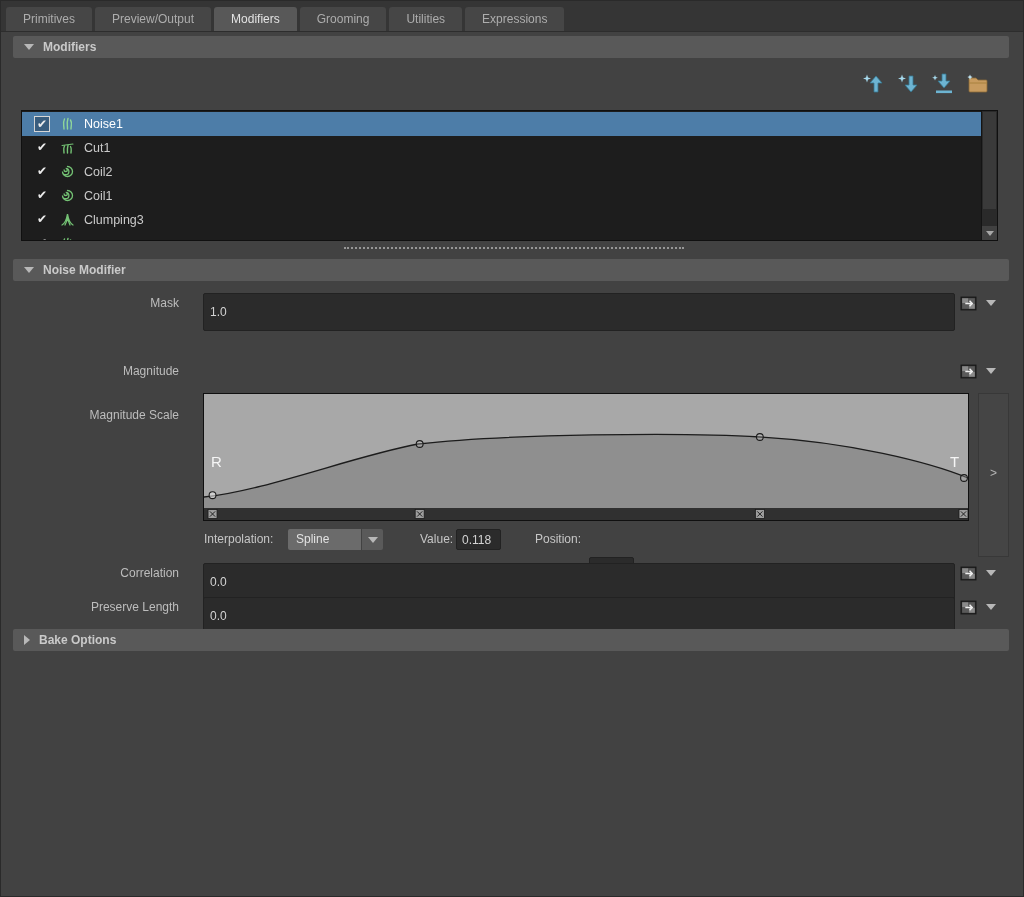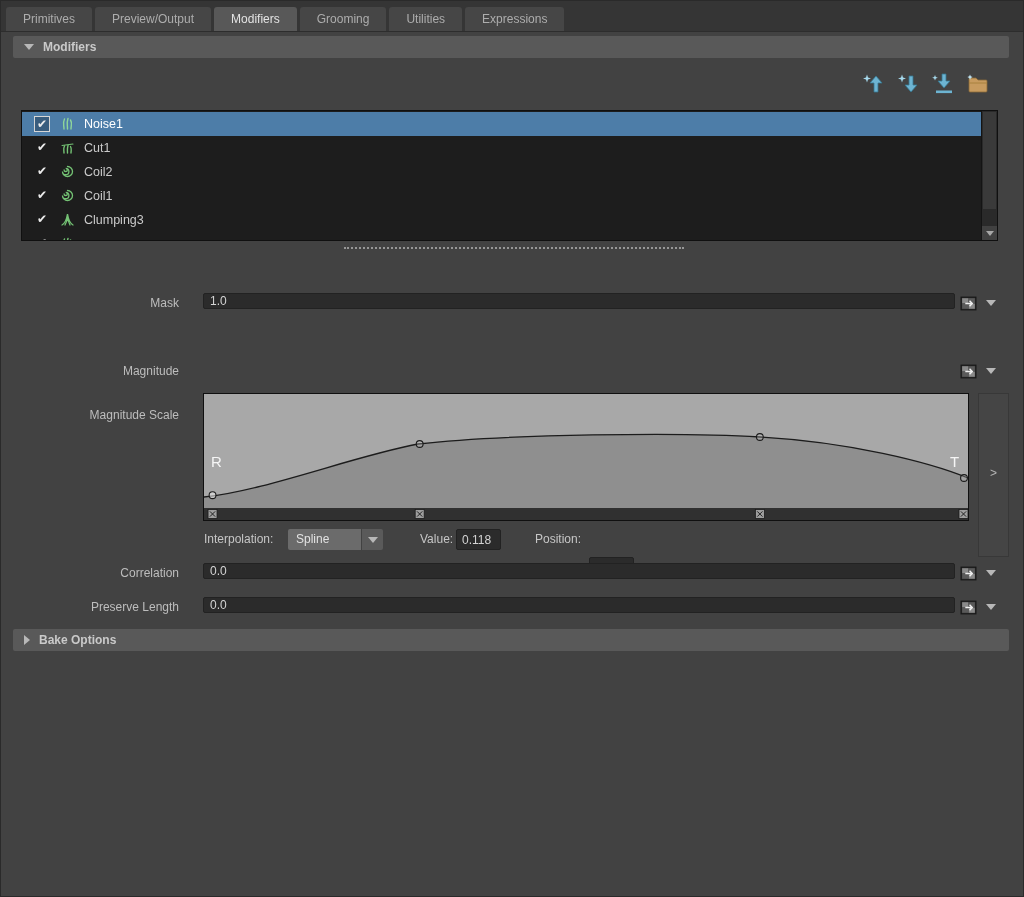"Noise Modifier" div.hdr { html: none -> <div> <span></span> <span>Noise Modifier</span> </div> }
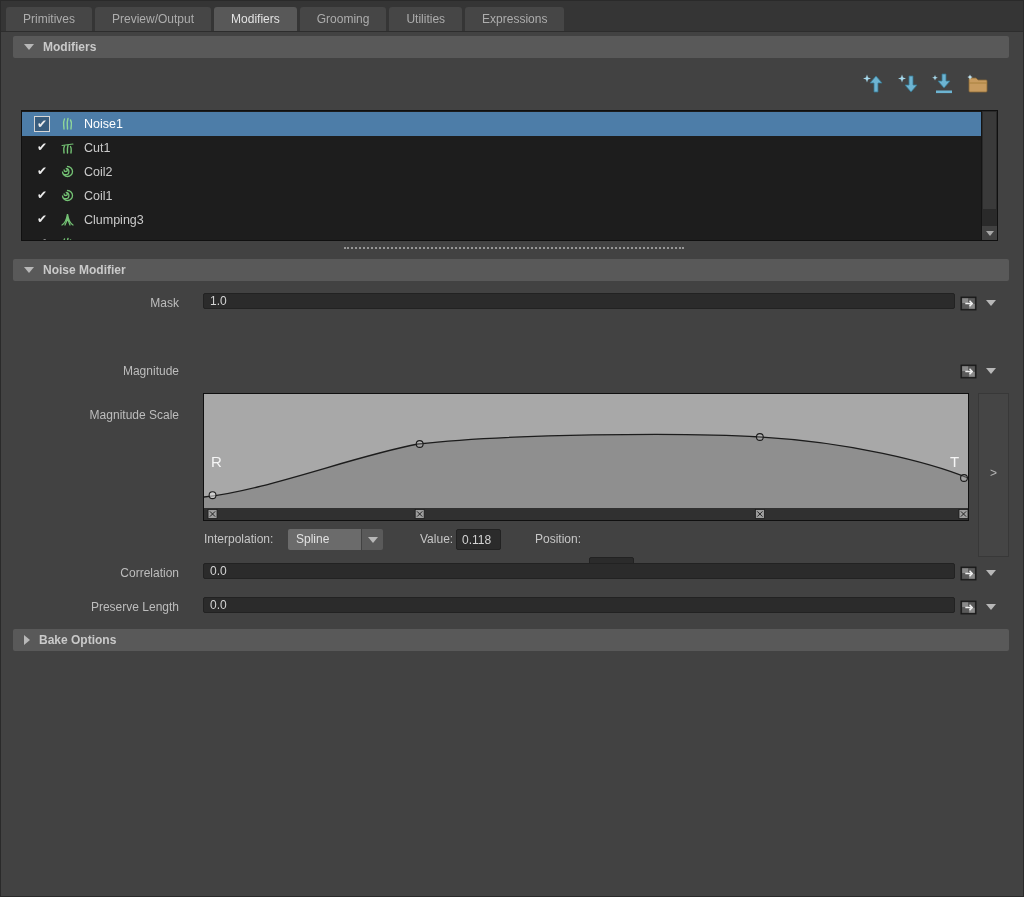"1.0" .ftext { height: 16px -> 38px }
